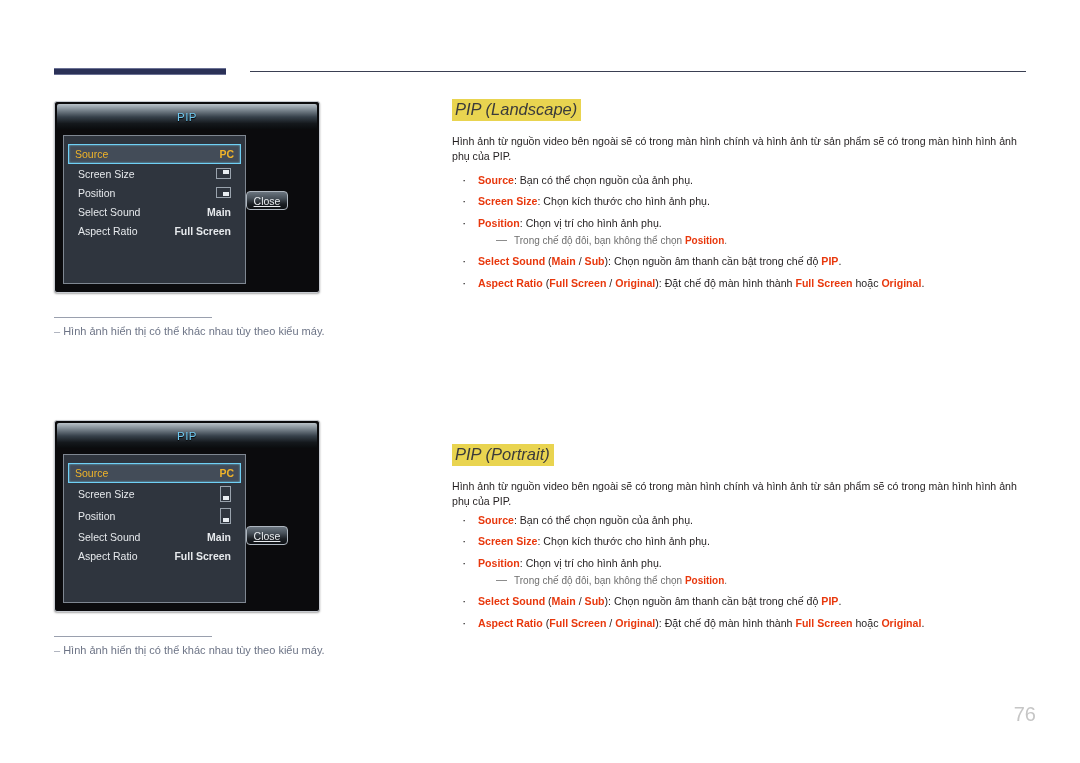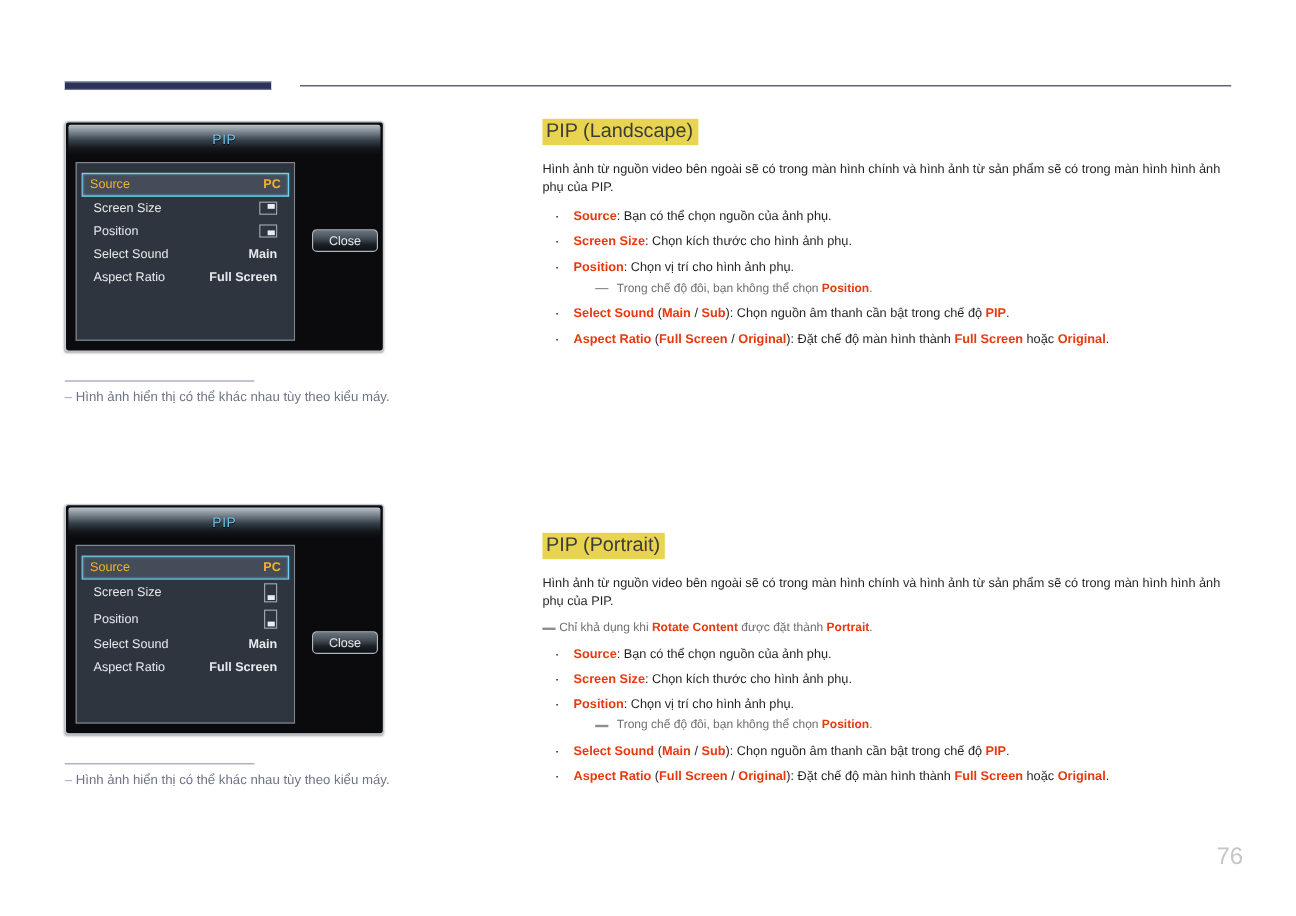"PIP (Landscape)" h2.sec { font-style: none -> italic }
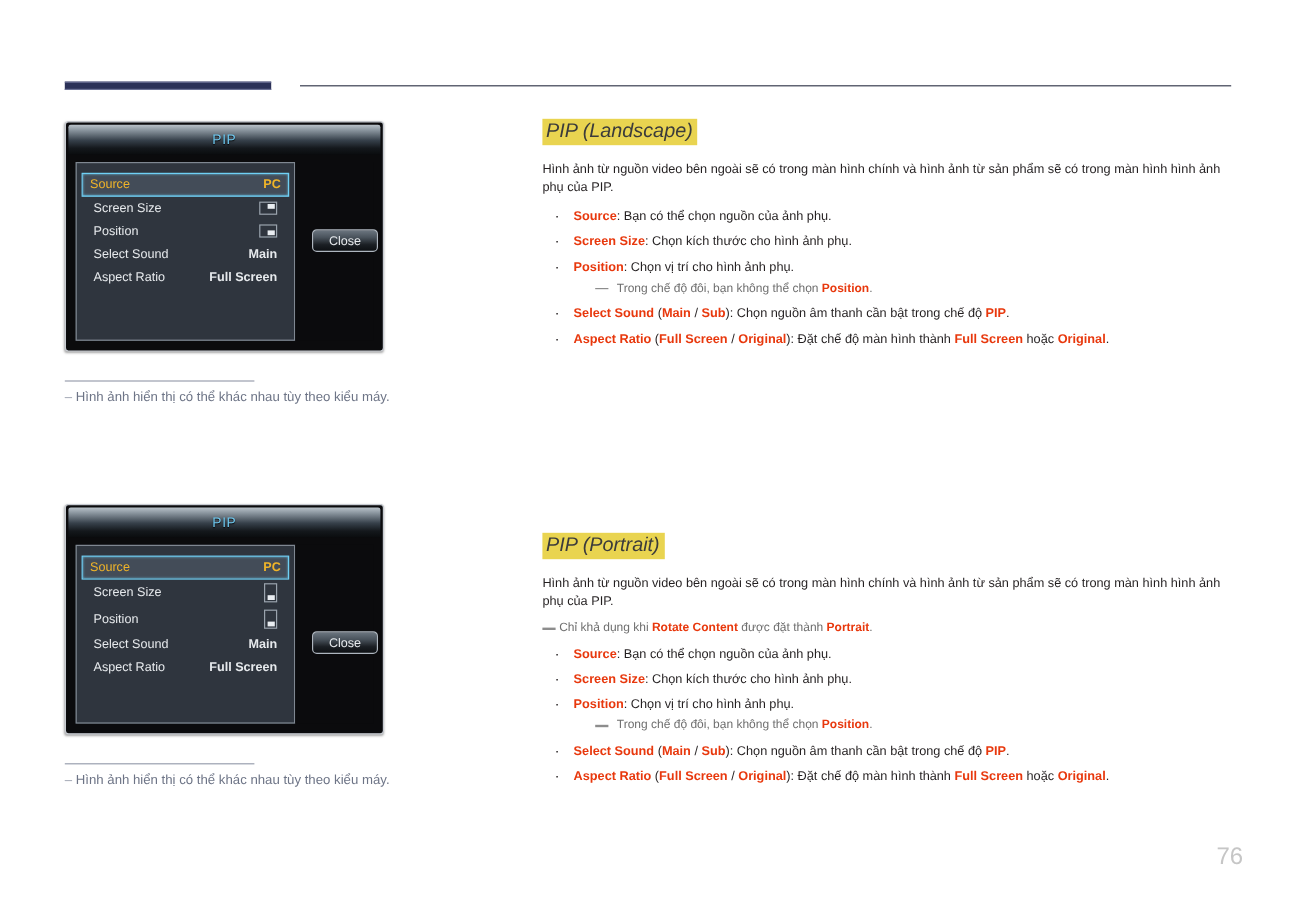"Close" .osd-close { left: 14px -> 0; text-decoration: none -> underline; width: 55px -> 42px }
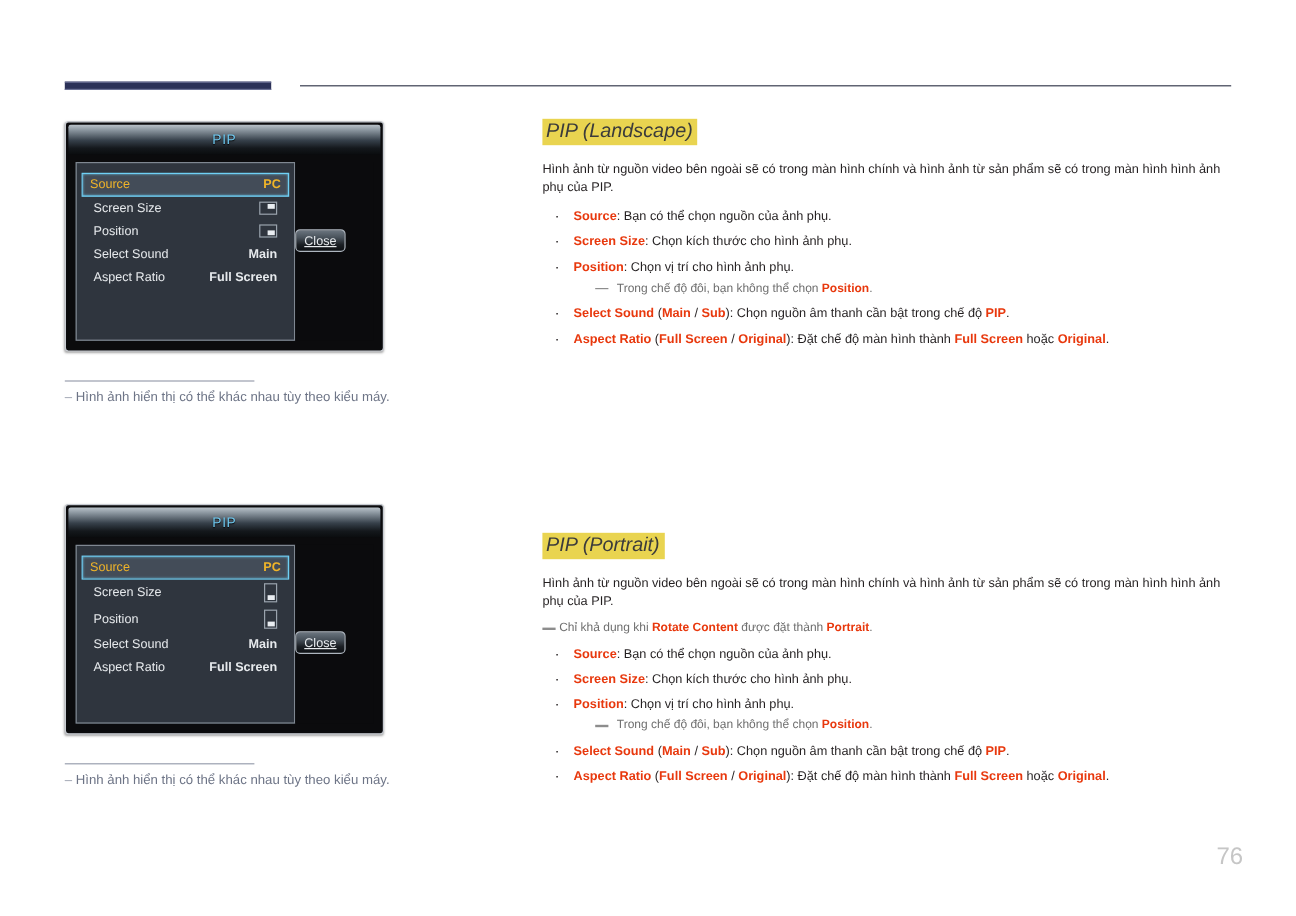"Chỉ khả dụng khi Rotate" div.note-line { html: <div><span>Chỉ khả dụng khi </span><span>Rotate Content</span><span> được đặt thành </span><span>Portrait</span><span>.</span></div> -> none }
